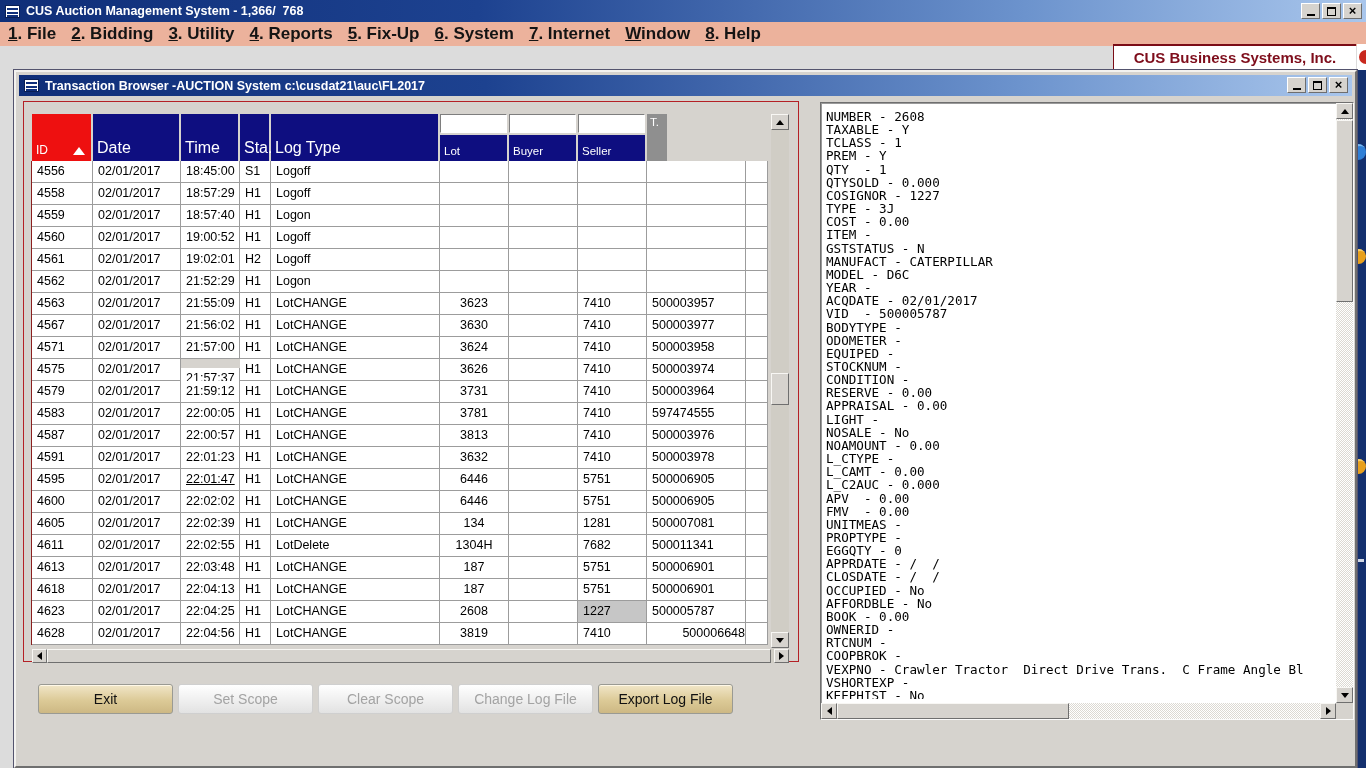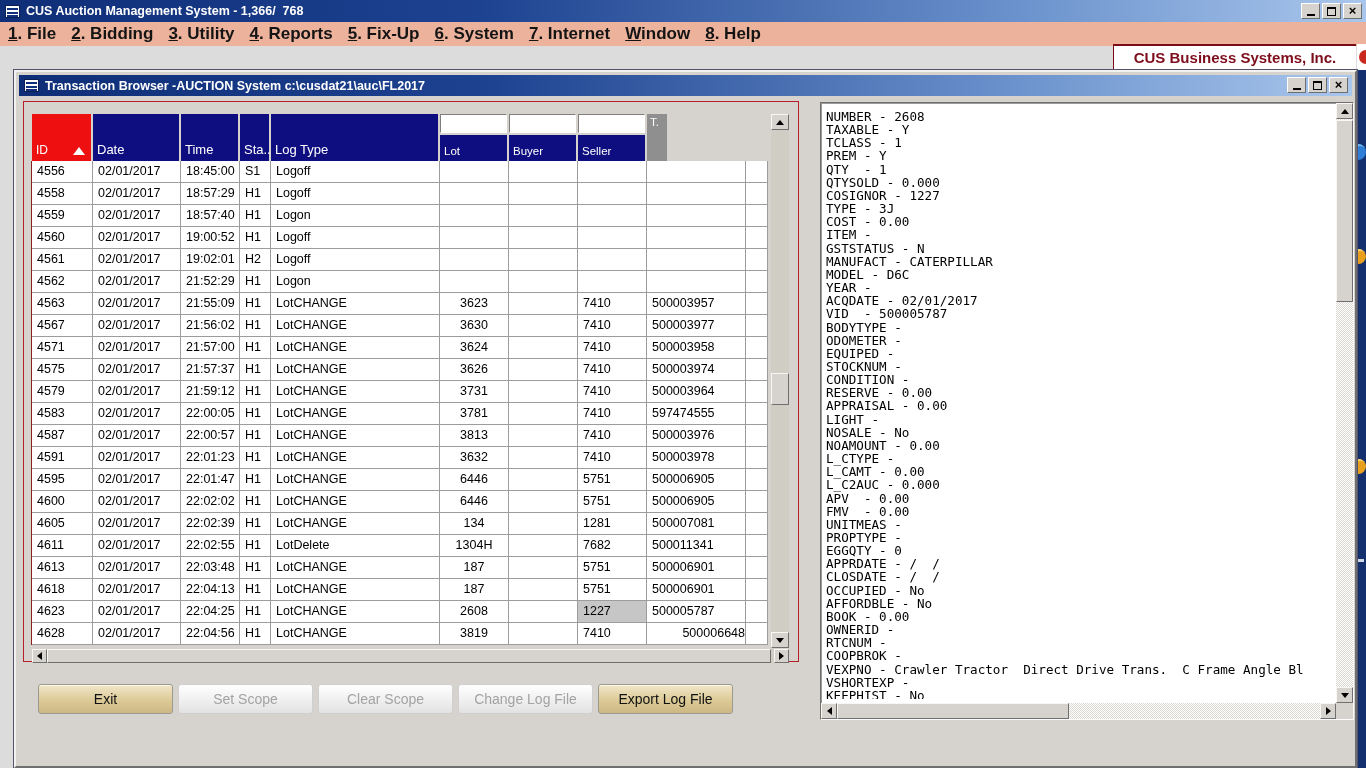"Date" .hc-navy .hlabel { font-size: 13px -> 16px }
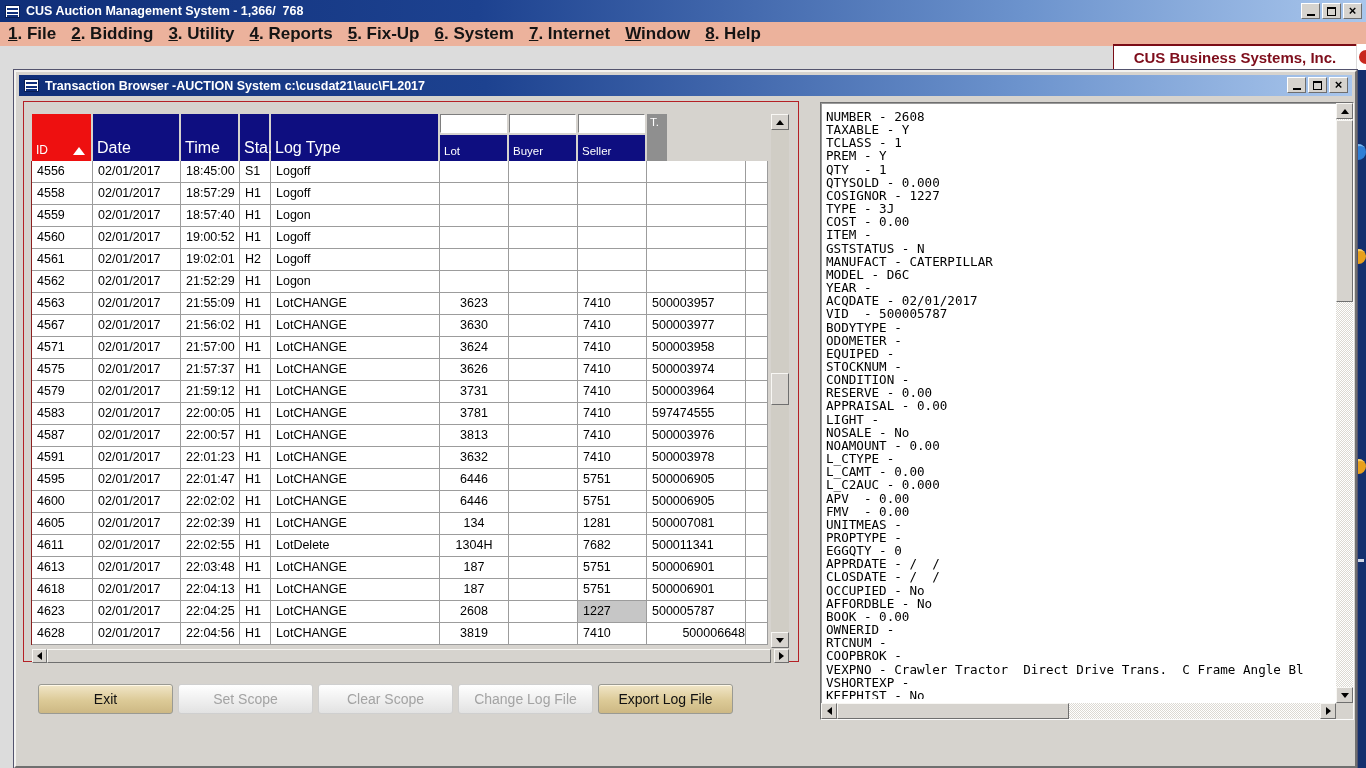"21:57:37" div.tcell { margin-top: none -> 9px }
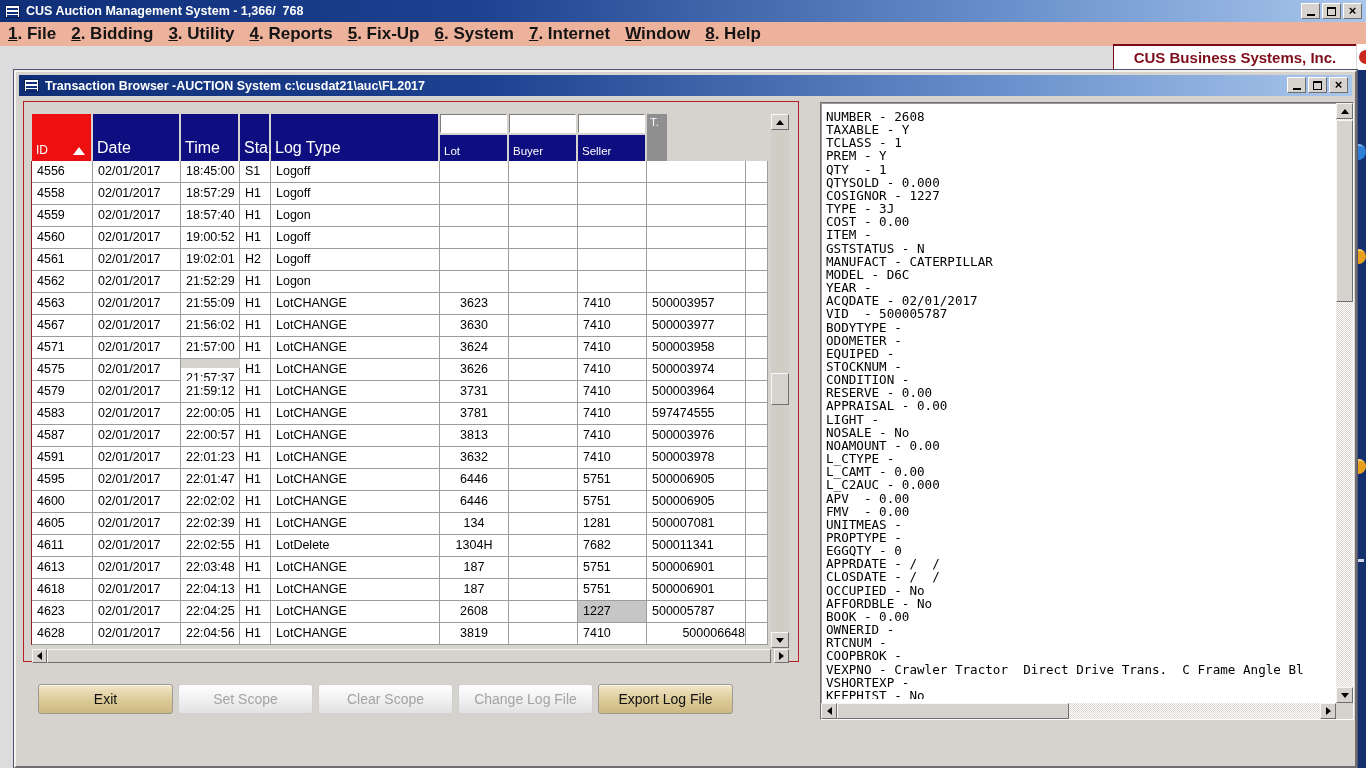"22:01:47" div.tcell { text-decoration: none -> underline }
